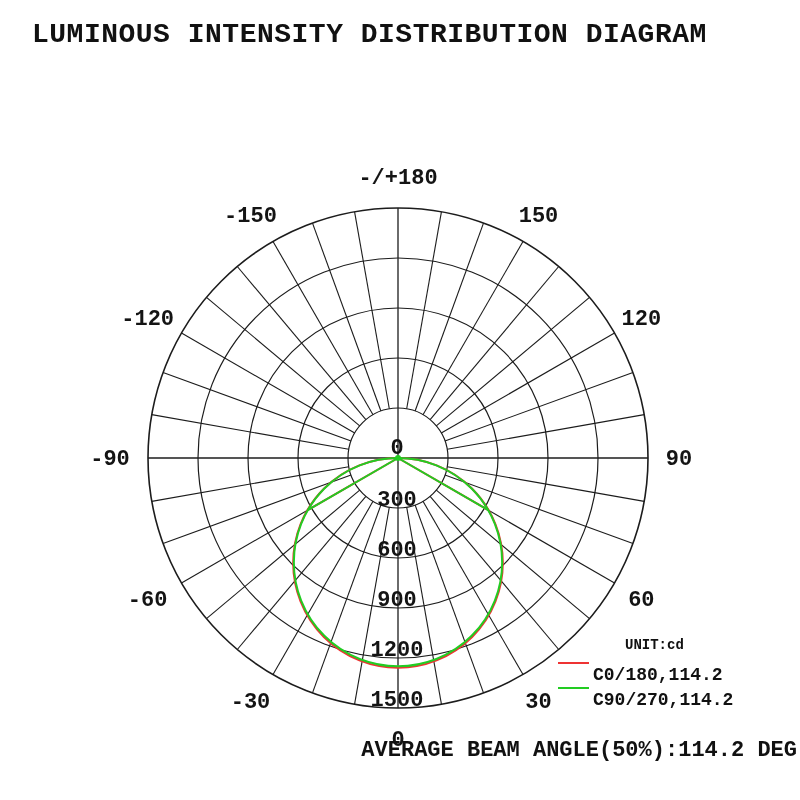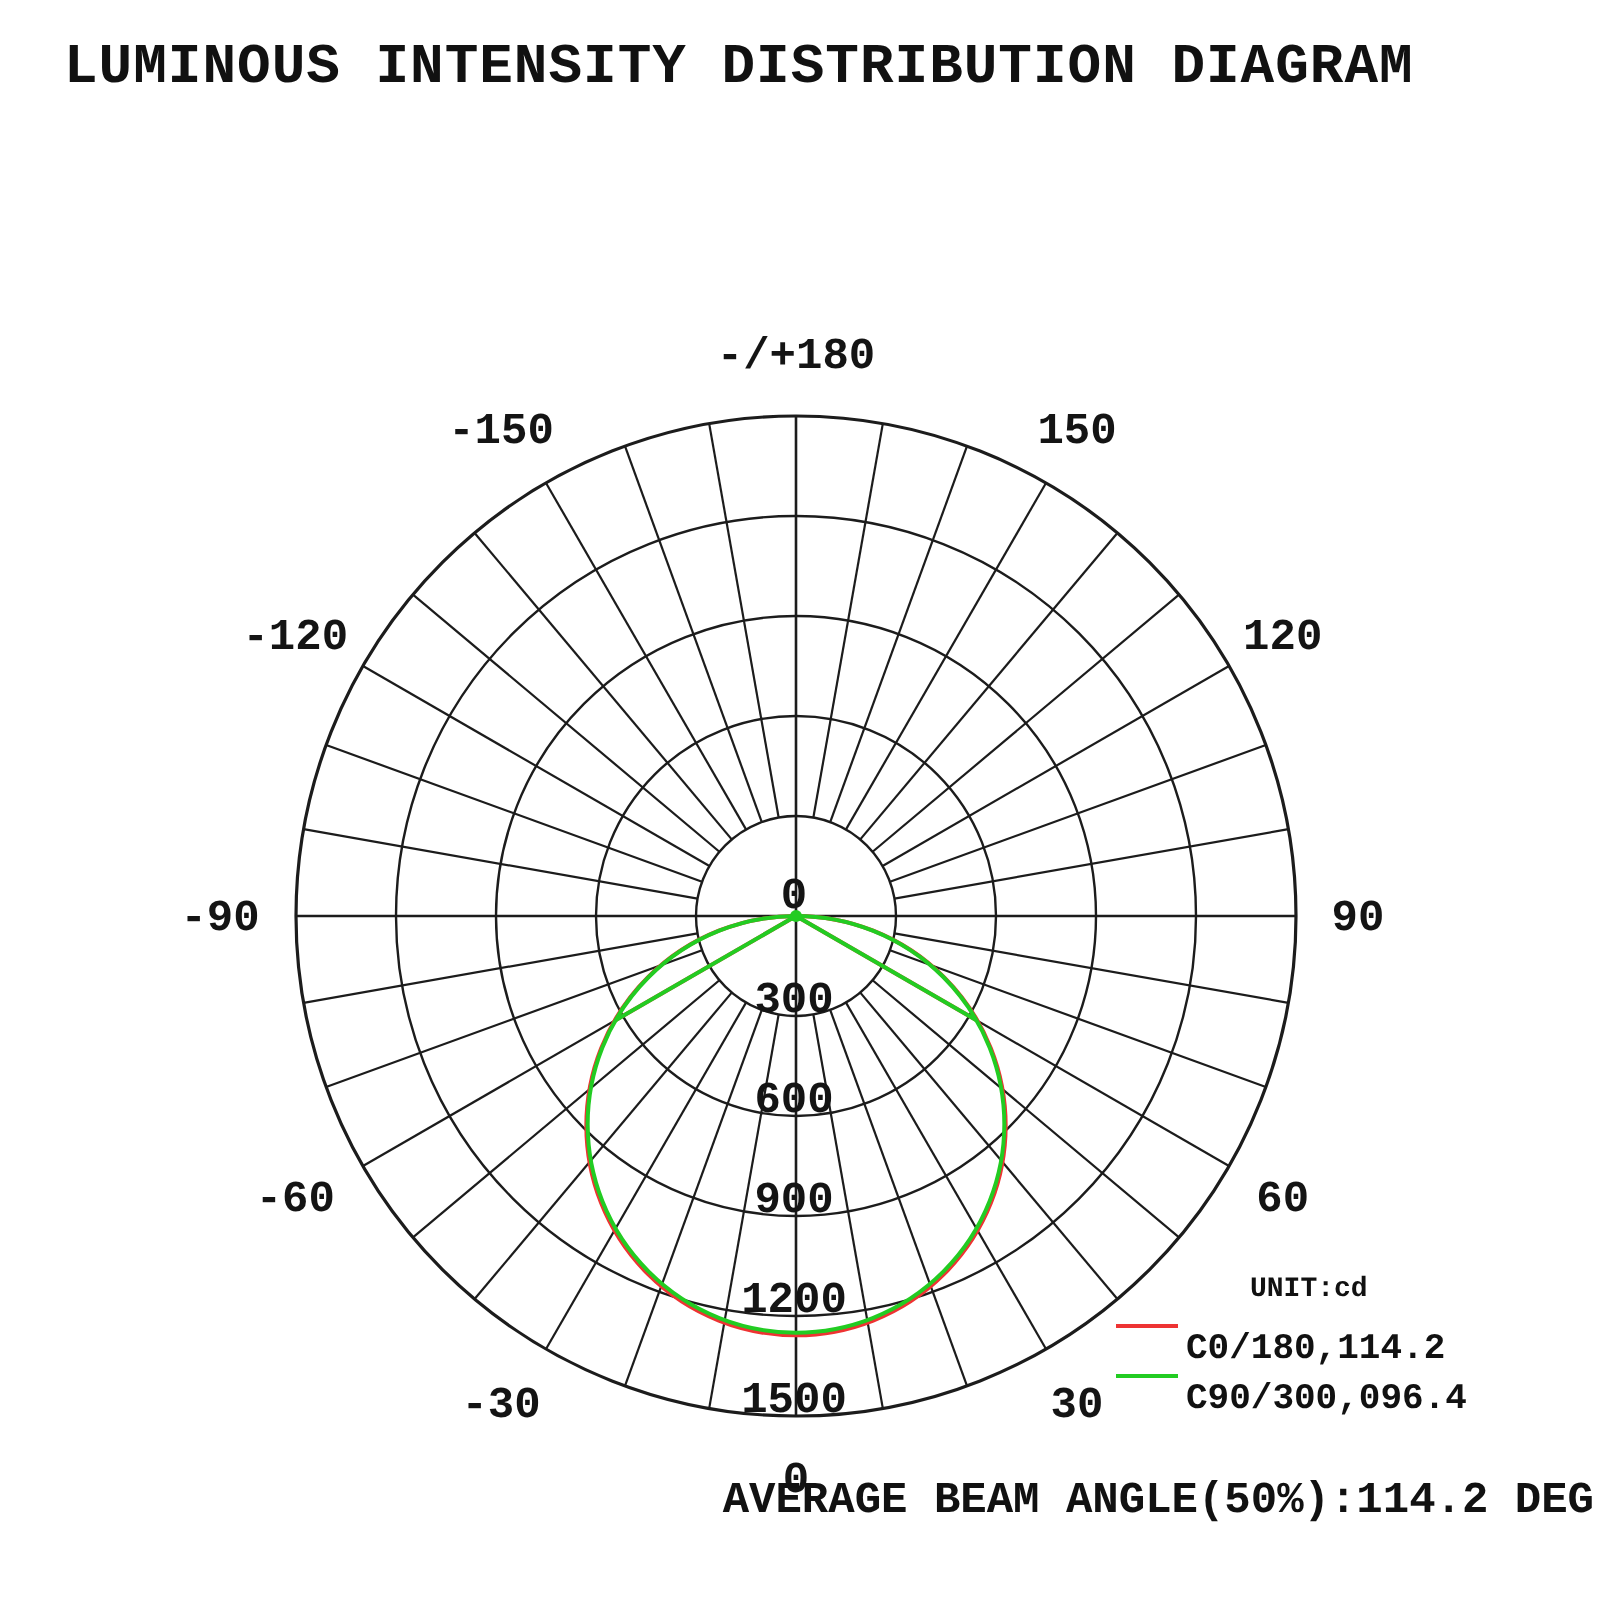"C90/300,096.4" span.legend-label { text: C90/300,096.4 -> C90/270,114.2 }
